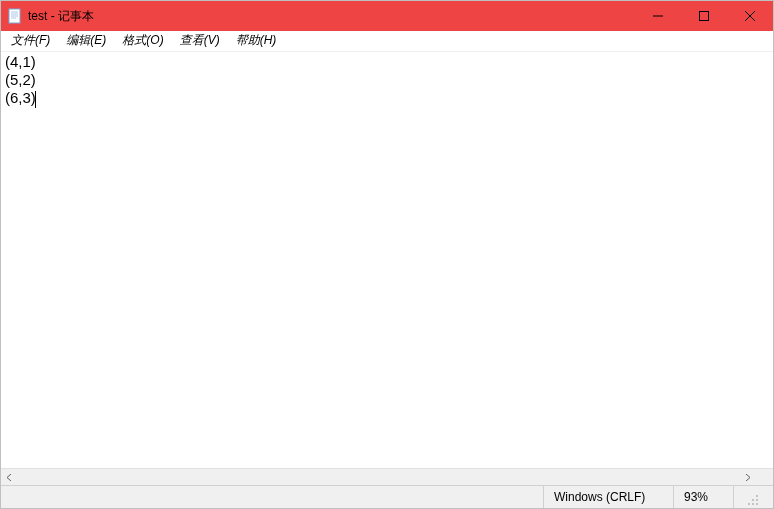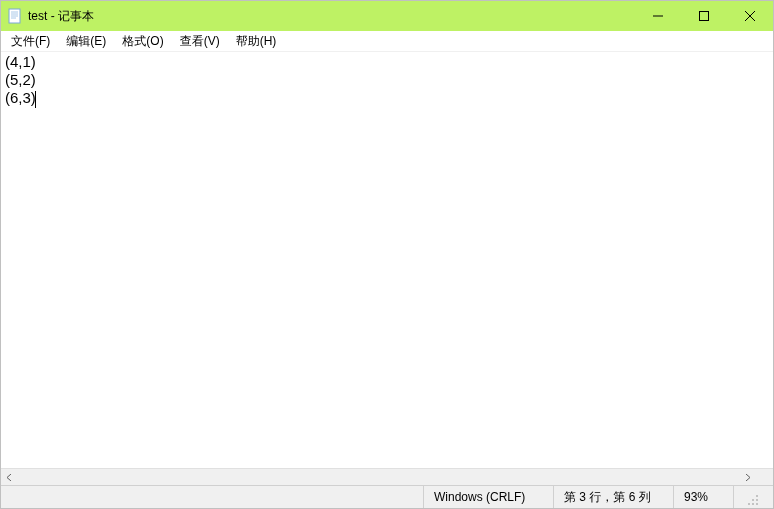"test - 记事本" .titlebar { background: #bef264 -> #ef4444 }
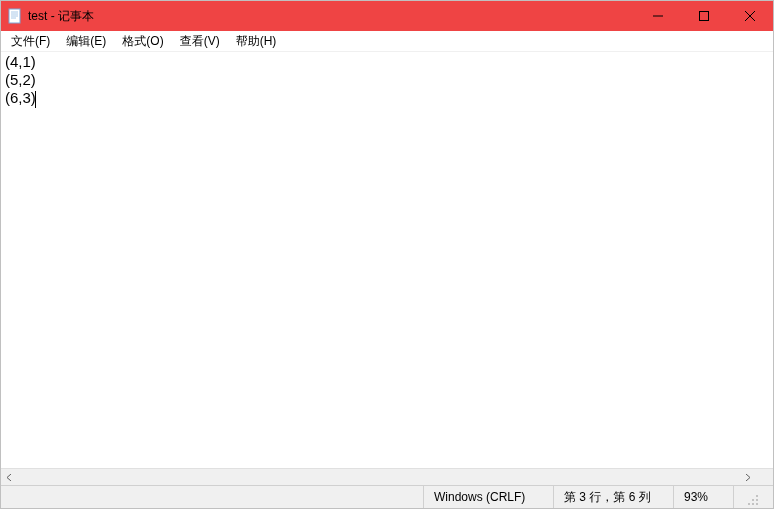"文件(F)" .menubar { align-items: center -> flex-end; font-style: none -> italic }
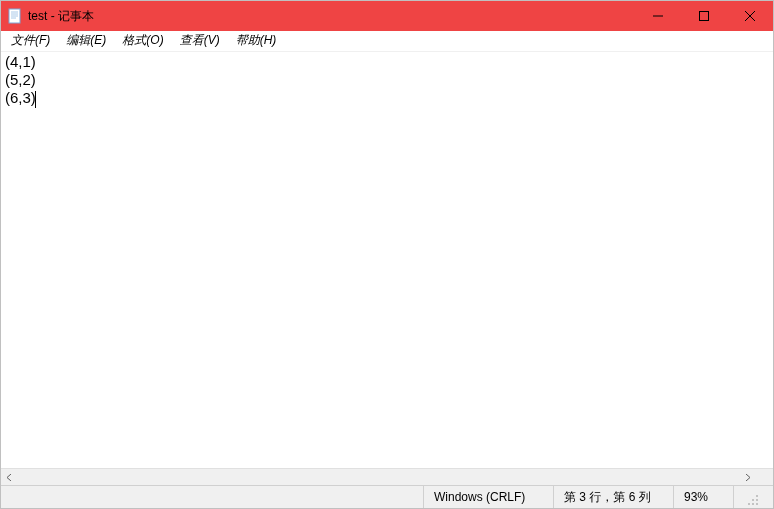"第 3 行，第 6 列" div.status-cell { html: <div>第 3 行，第 6 列</div> -> none }
